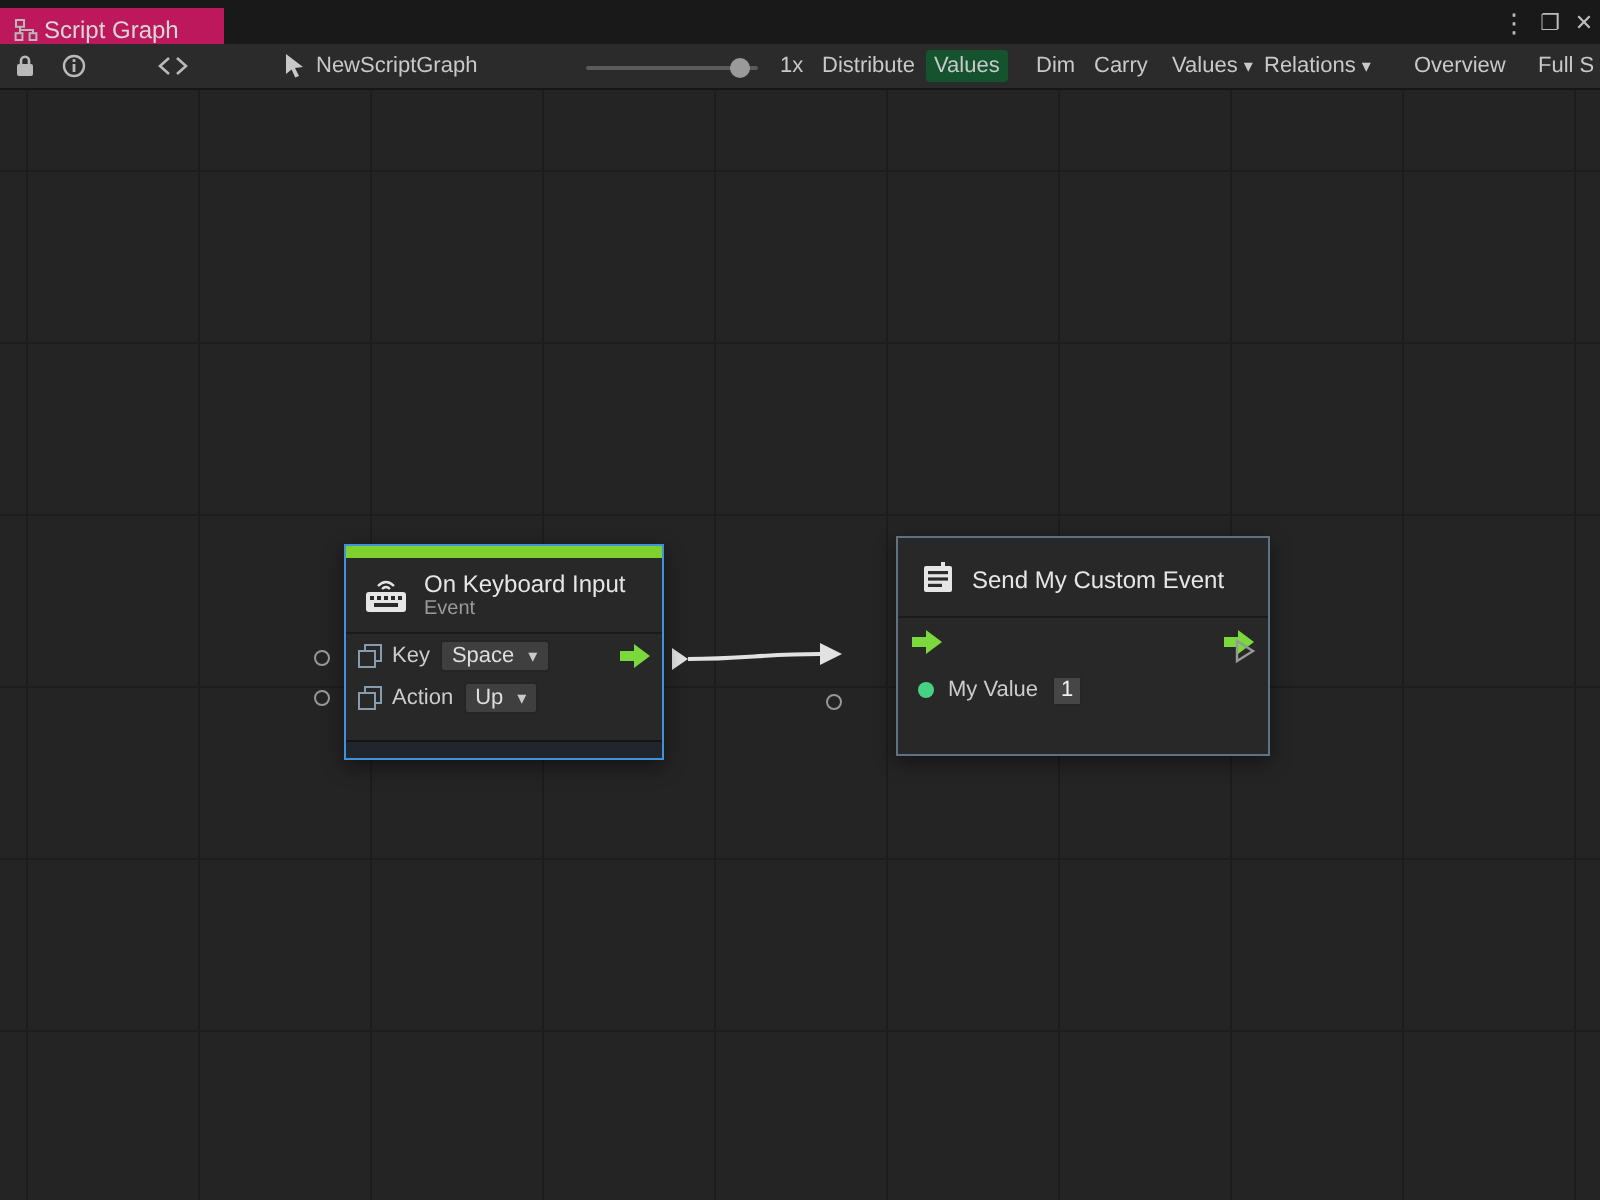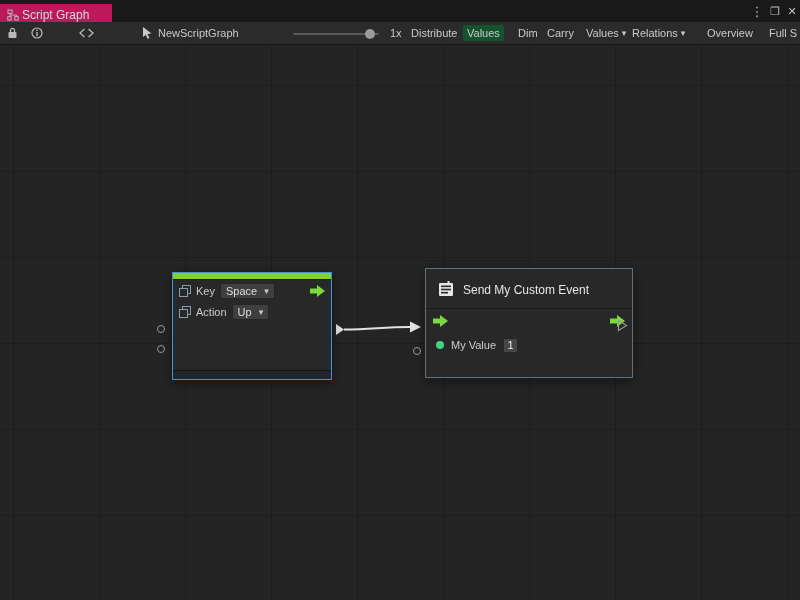"On Keyboard Input" div.node-header { html: none -> <div> <span> <svg> <path></path> <path></path> <rect></rect> <g> <rect></rect> <rect></rect> <rect></rect> <rect></rect> <rect></rect> <rect></rect> </g> </svg> </span> <span> <div>On Keyboard Input</div> <div>Event</div> </span> </div> }
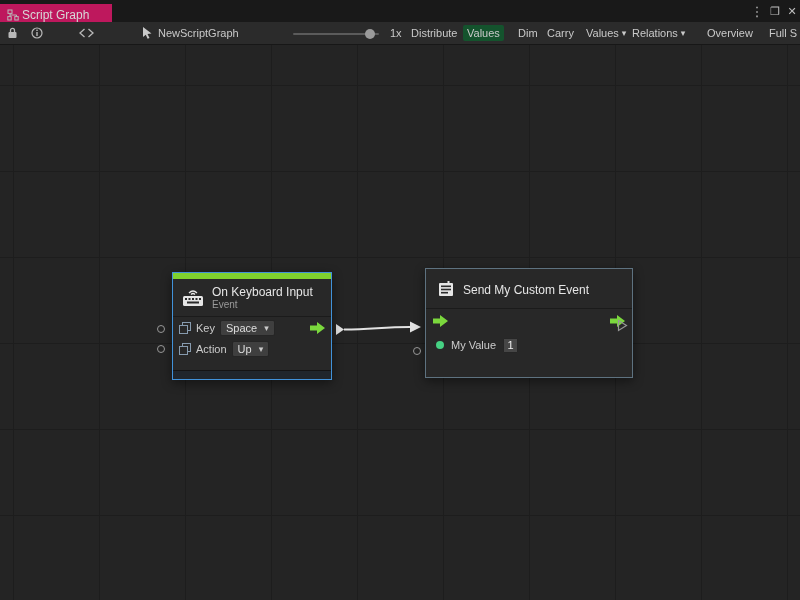"Send My Custom Event" div.node { left: 425px -> 448px; width: 208px -> 187px }
